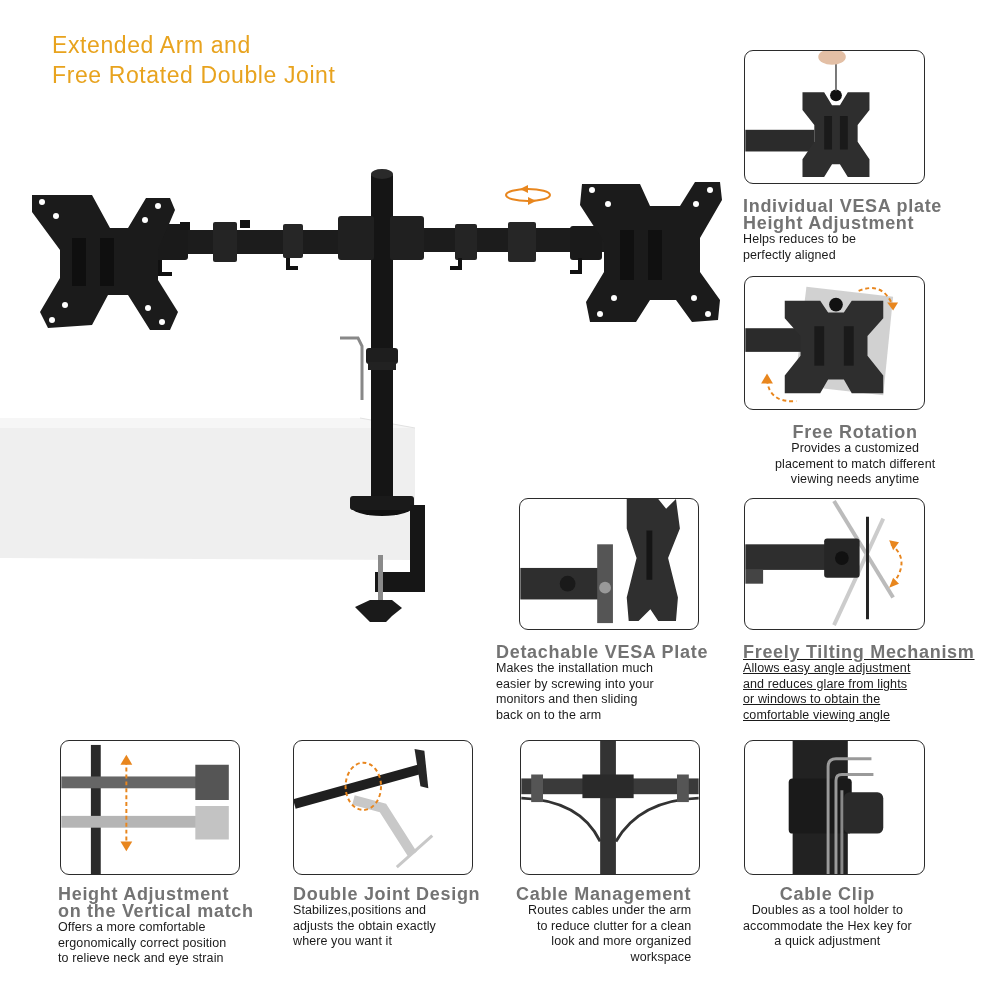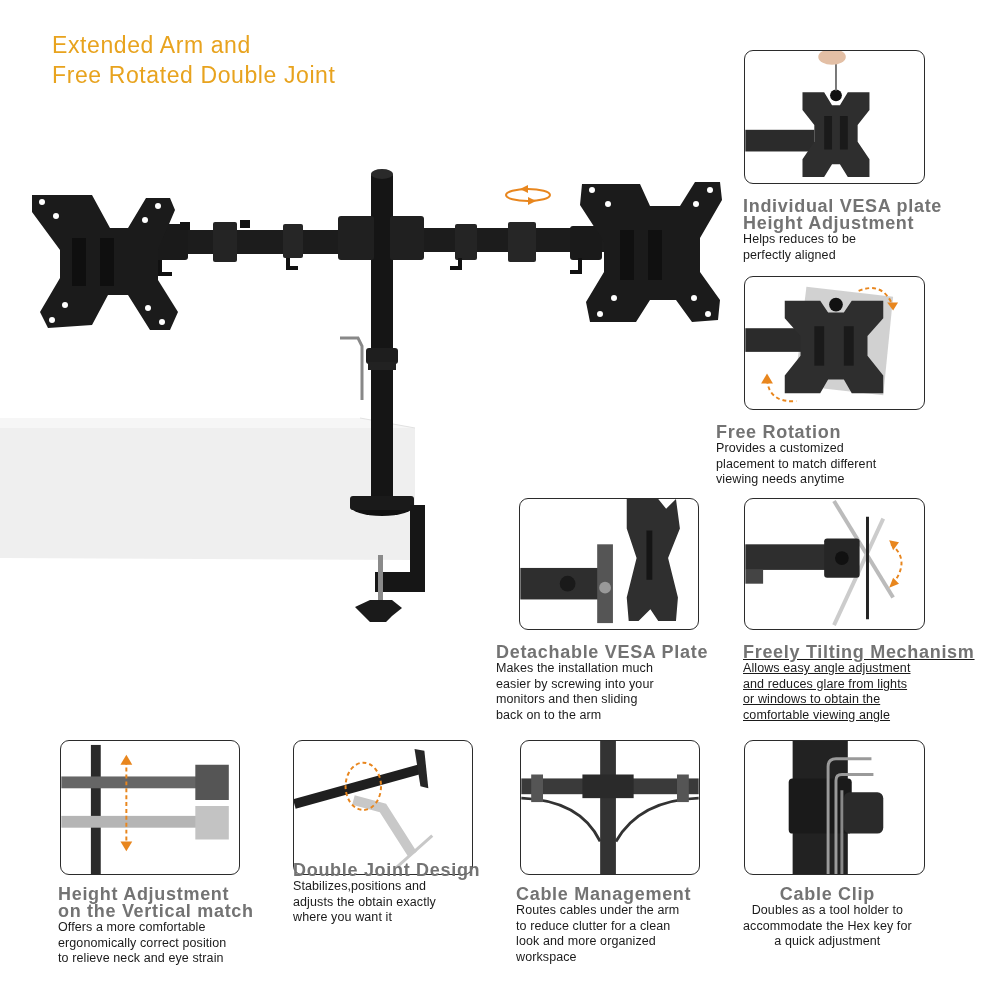"Free Rotation" div.caption { left: 716px -> 775px; text-align: none -> center }
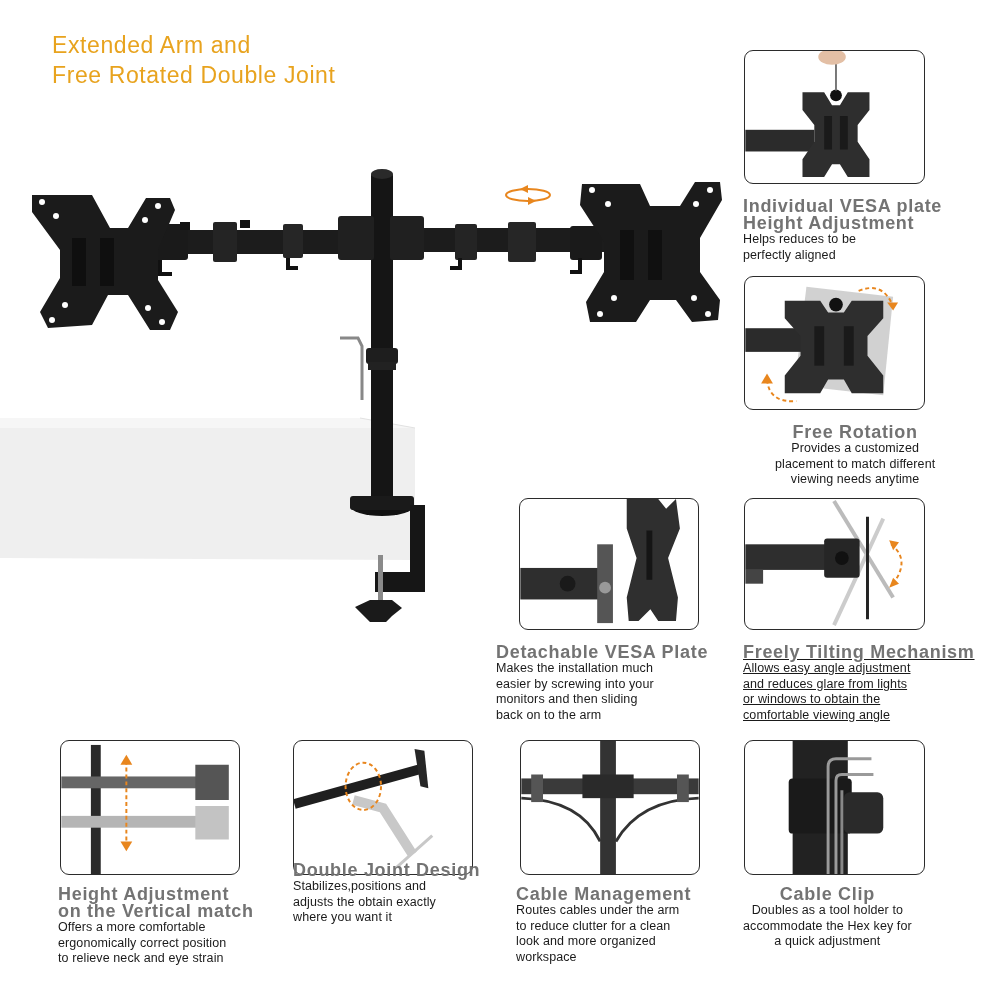"Double Joint Design" div.caption { top: 862px -> 886px }
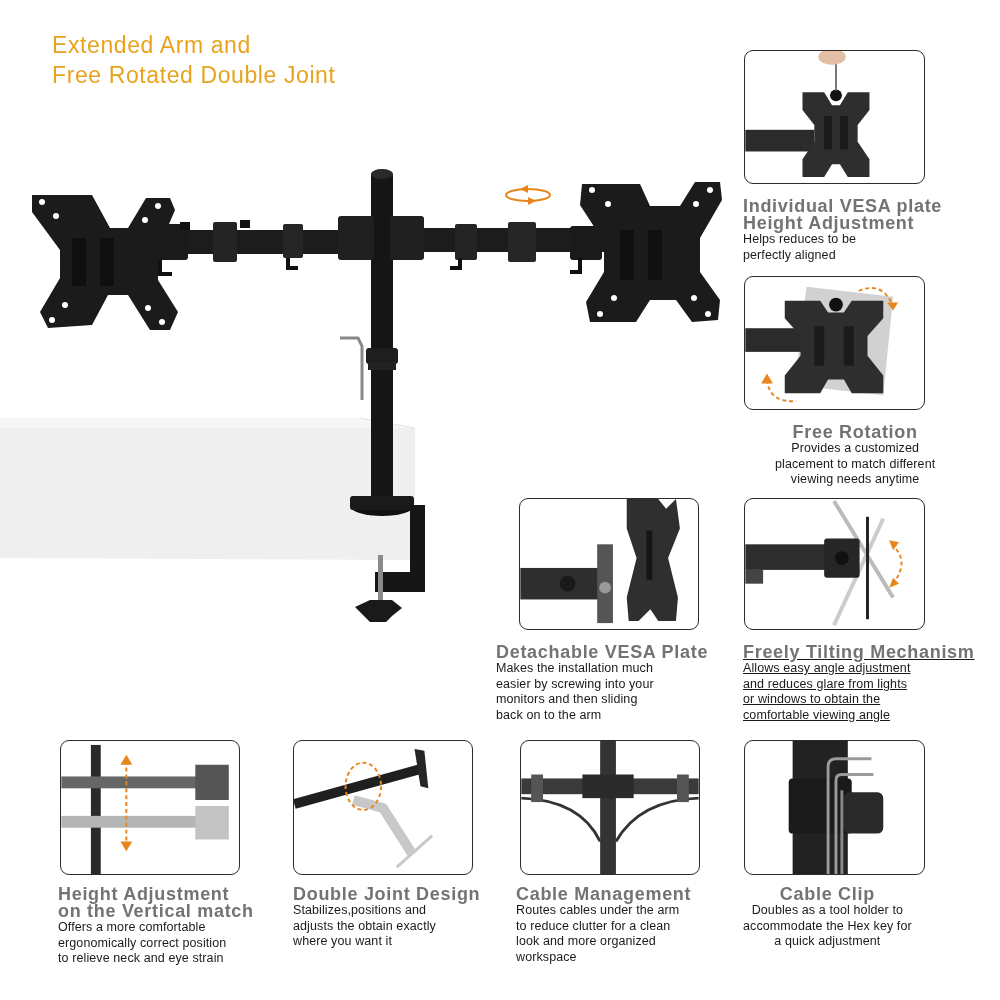"Cable Management" div.caption { text-align: none -> right }
